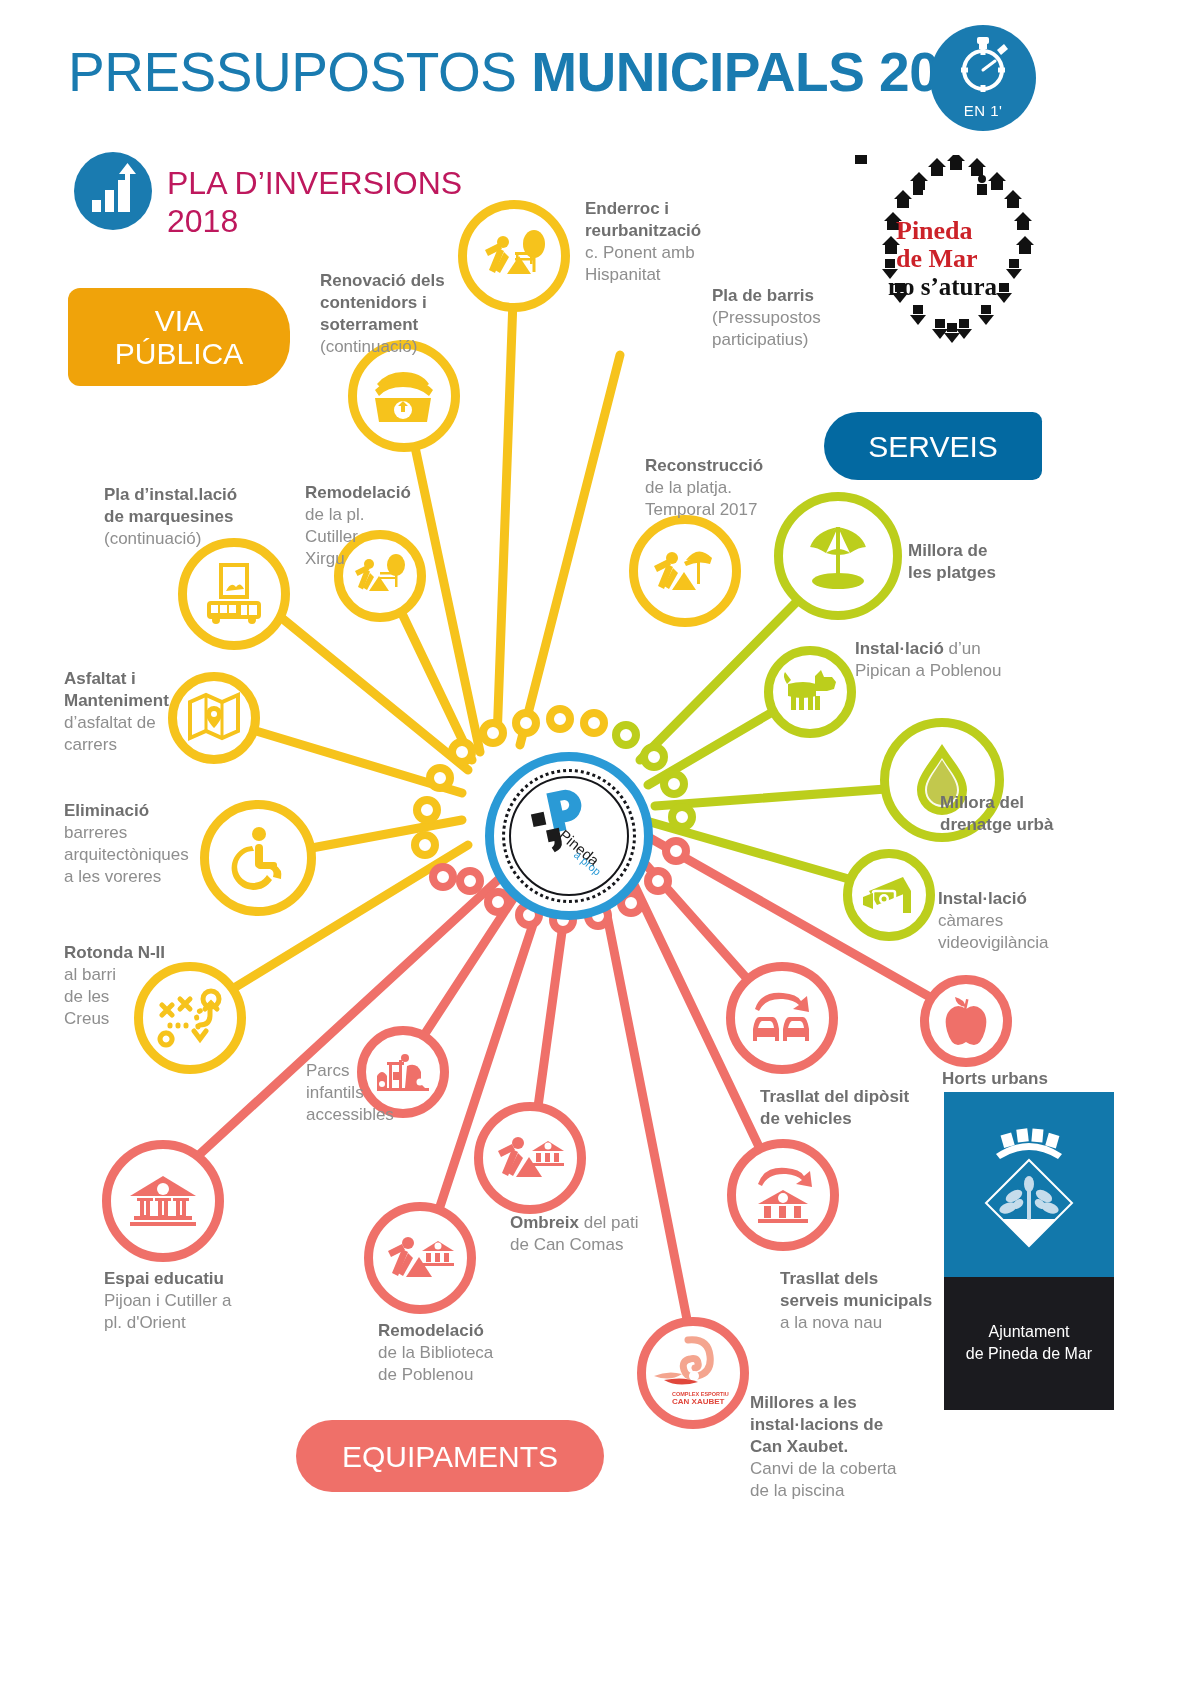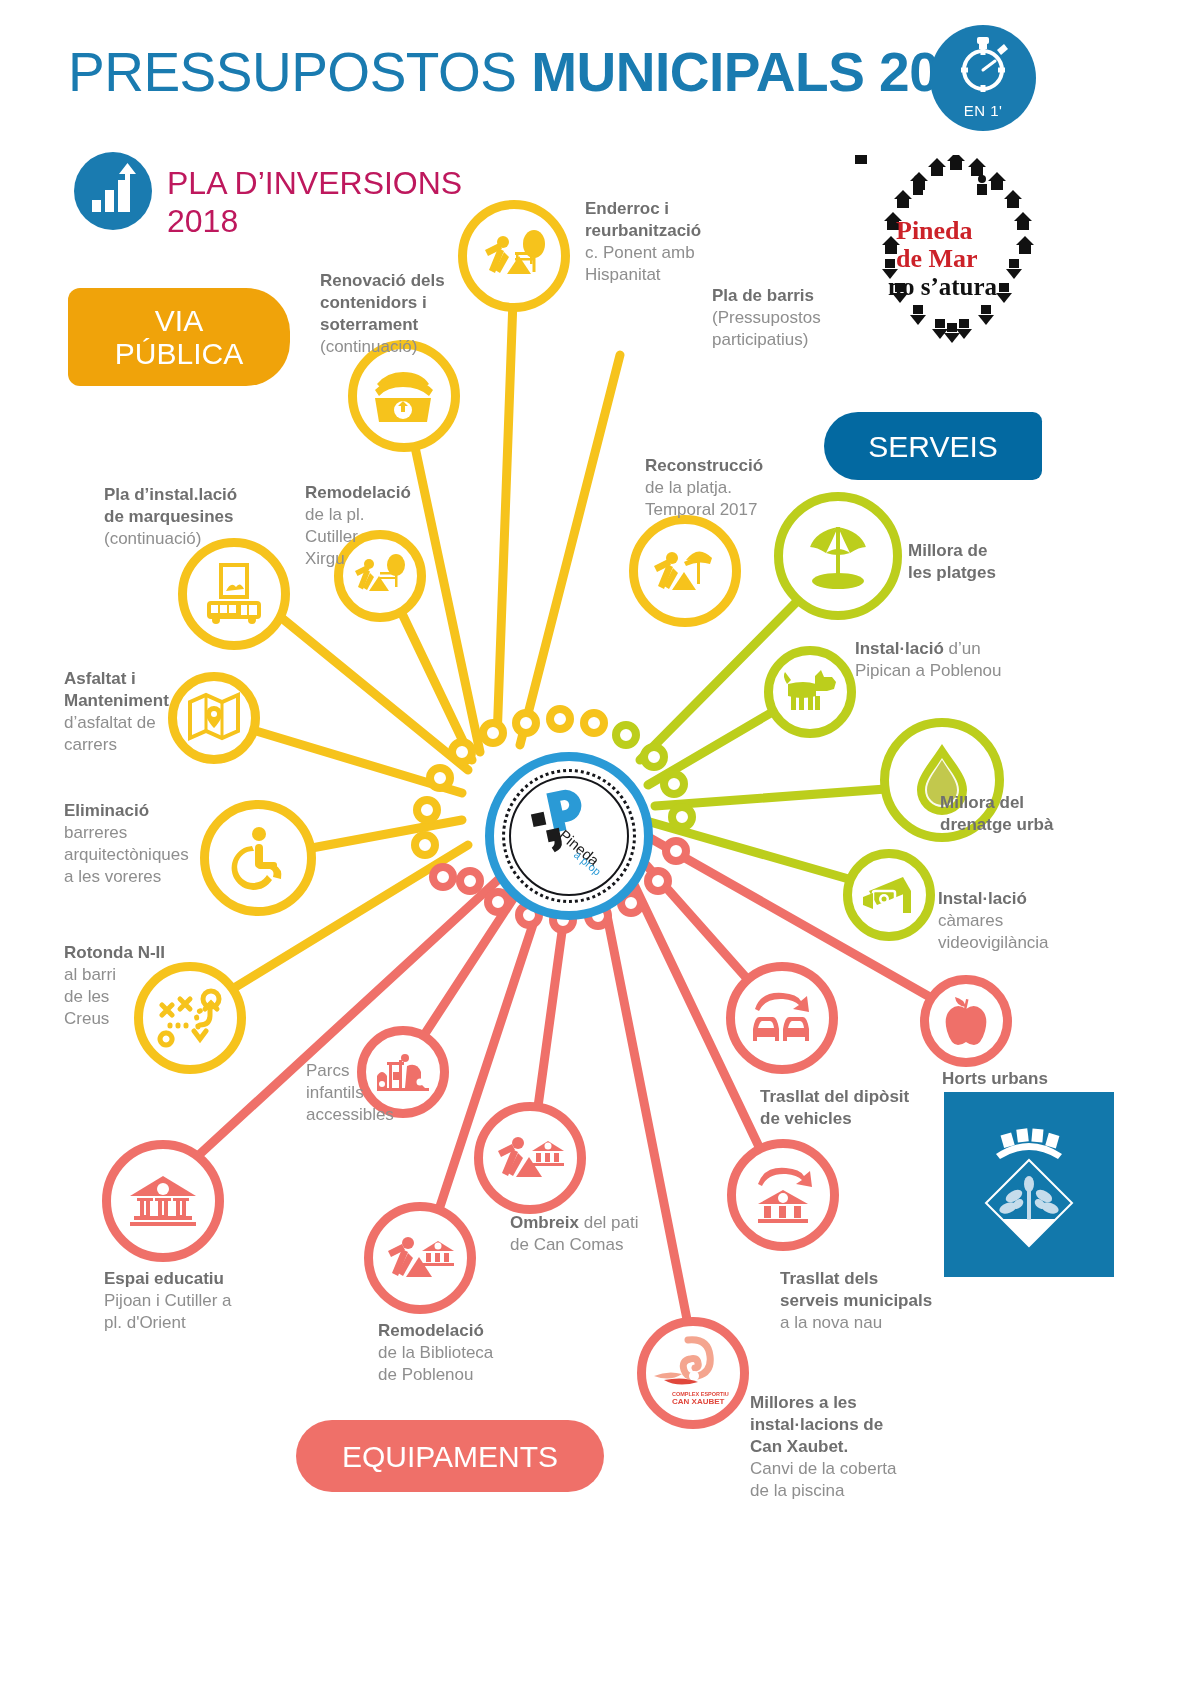"Ajuntament" div { html: none -> <div> <div> <span>Ajuntament</span><br> <span>de Pineda de Mar</span> </div> </div> }
